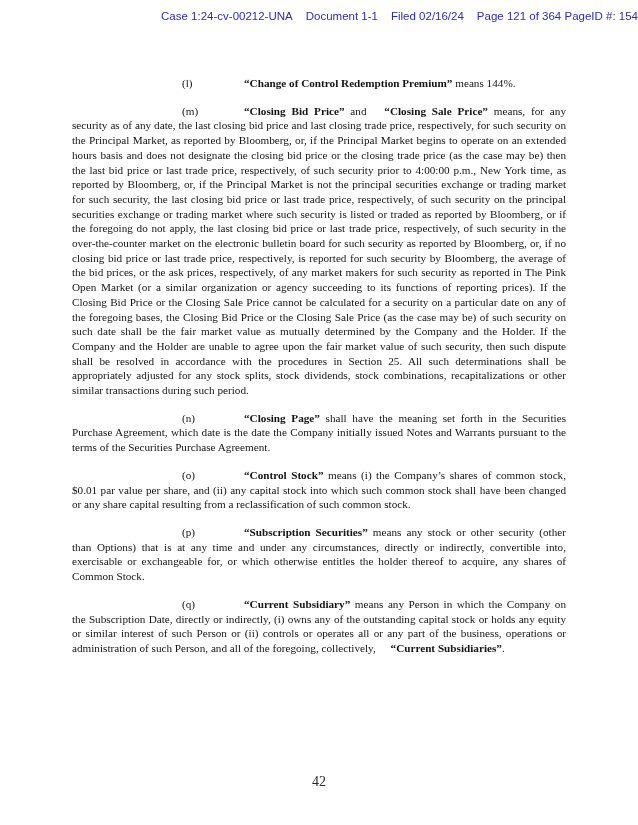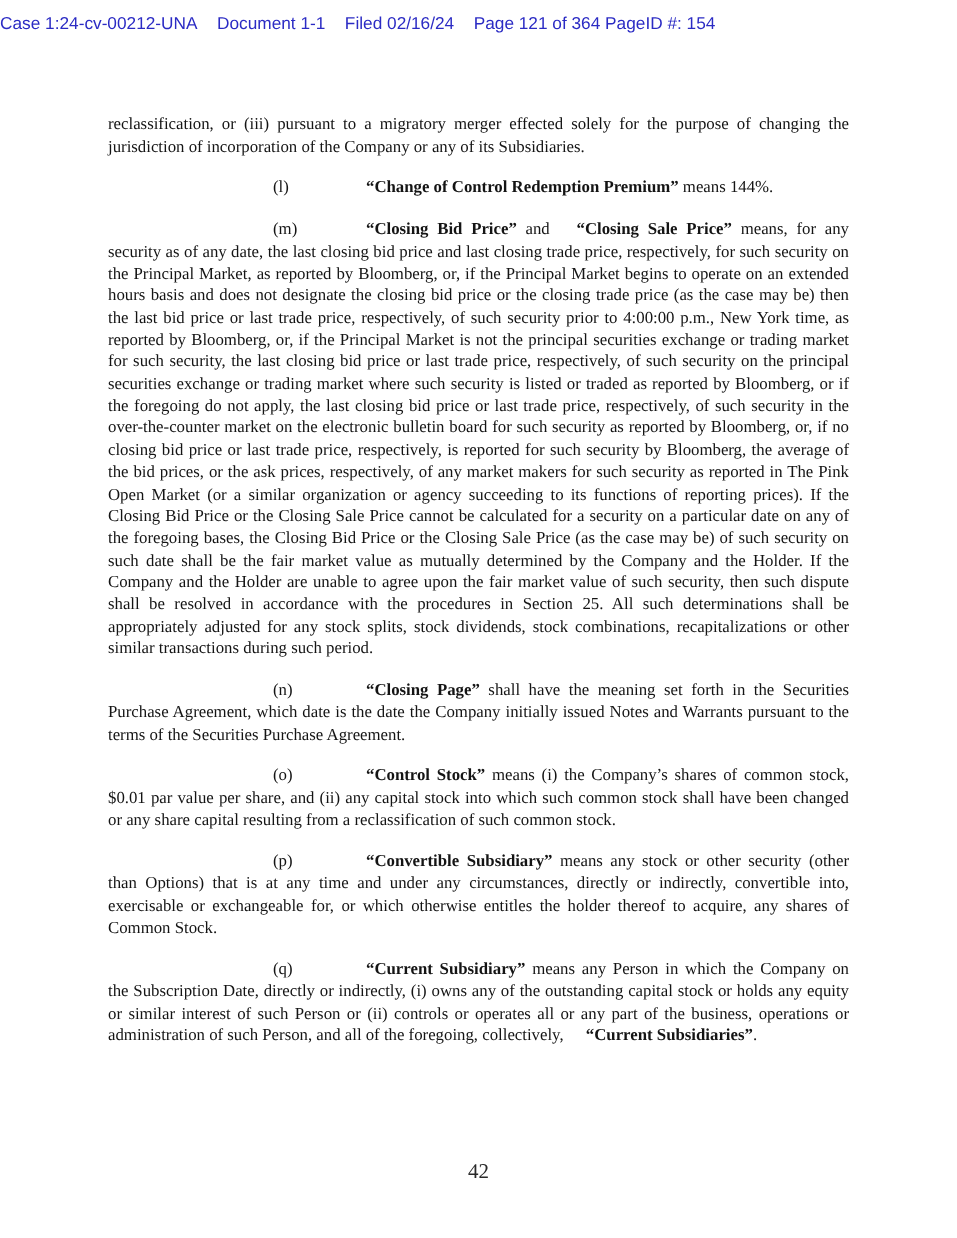"Case 1:24-cv-00212-UNA Document 1-1" .court-header { text-align: left -> right }
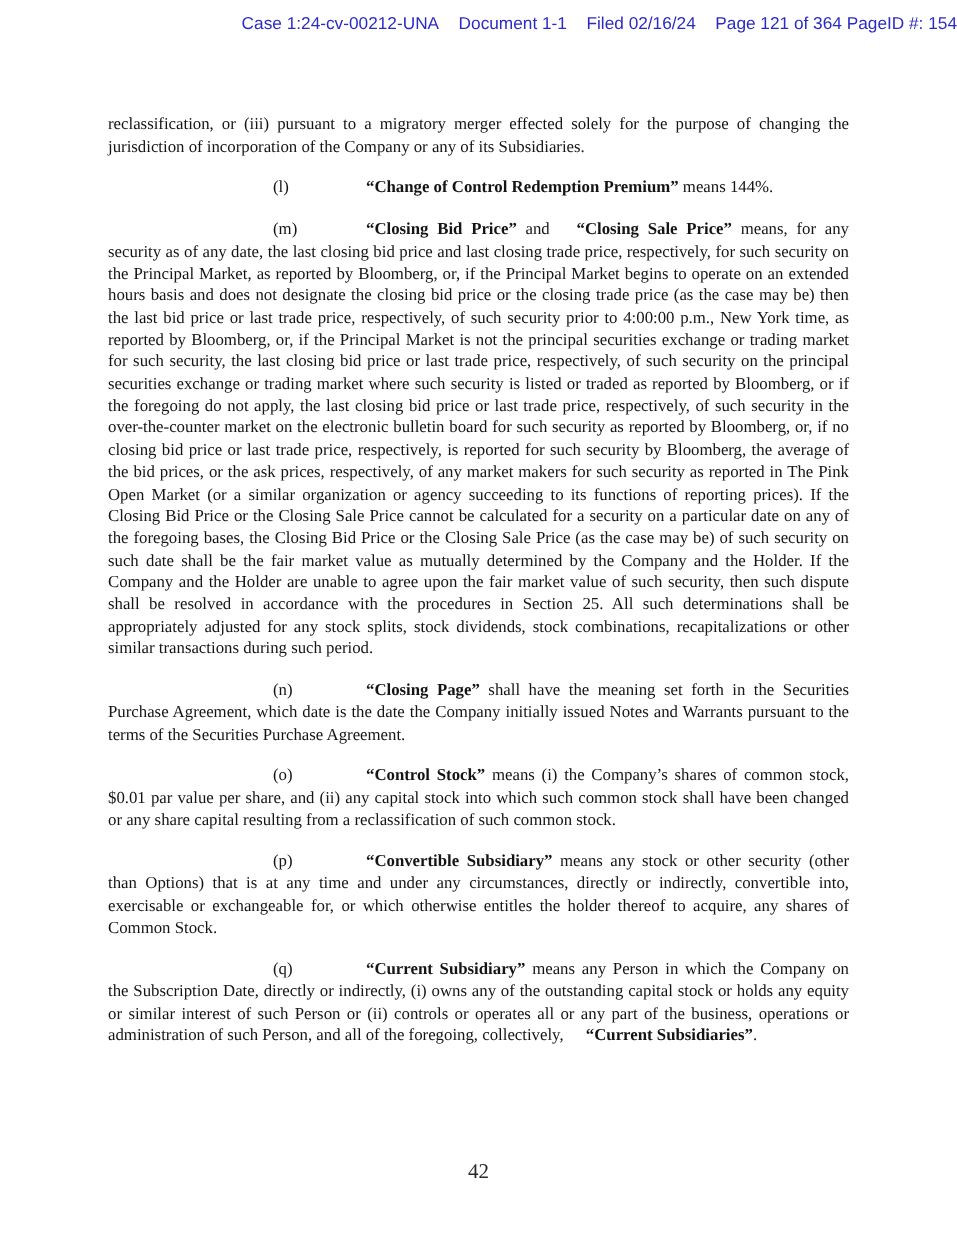"reclassification, or (iii) pursuant to" p { html: <p><span>reclassification, or (iii) pursuant to a migratory merger effected solely for the purpose of changing the jurisdiction of incorporation of the Company or any of its Subsidiaries.</span></p> -> none }
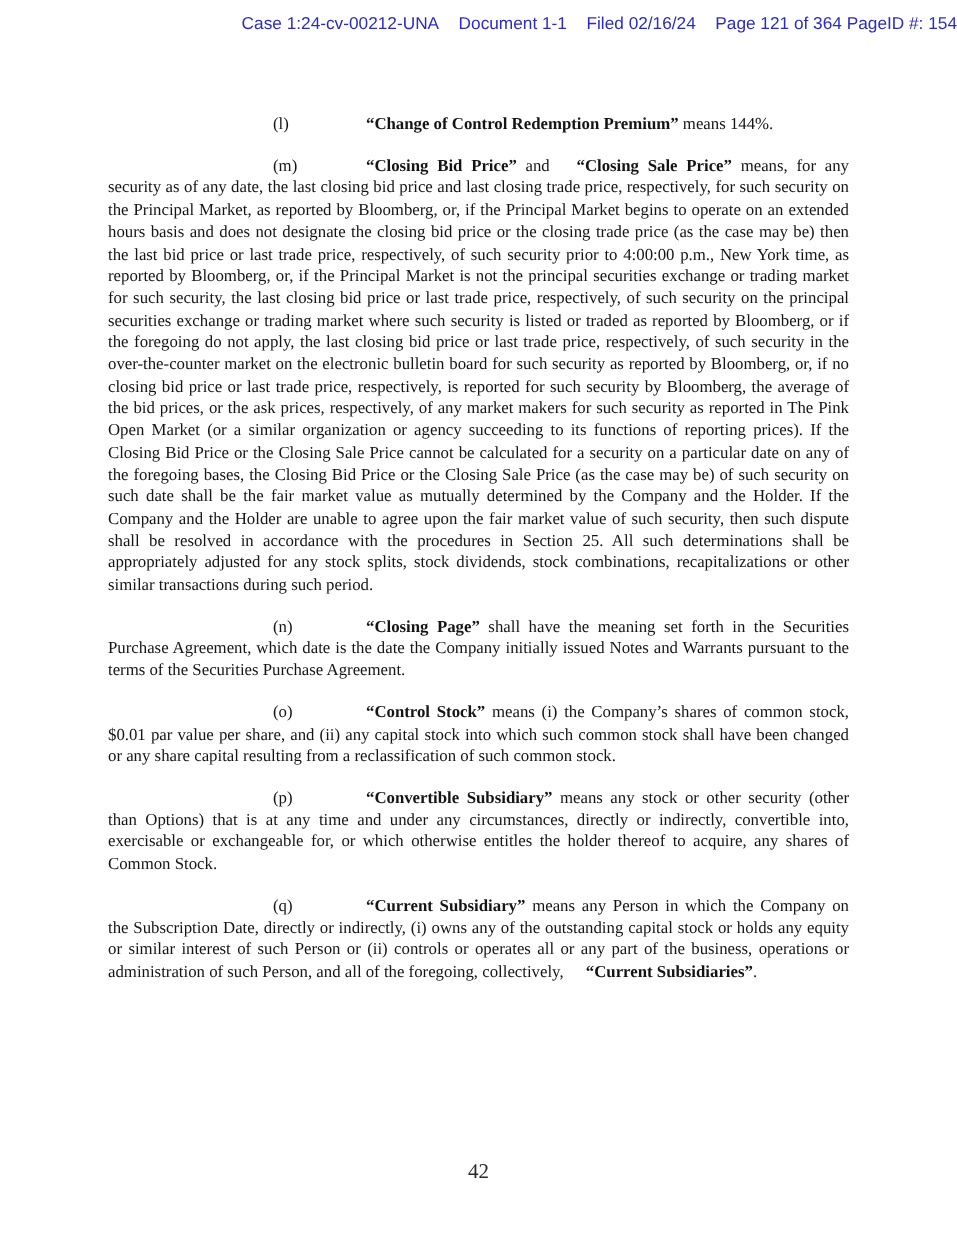"“Convertible Subsidiary”" span.bold { text: Convertible Subsidiary -> Subscription Securities }
